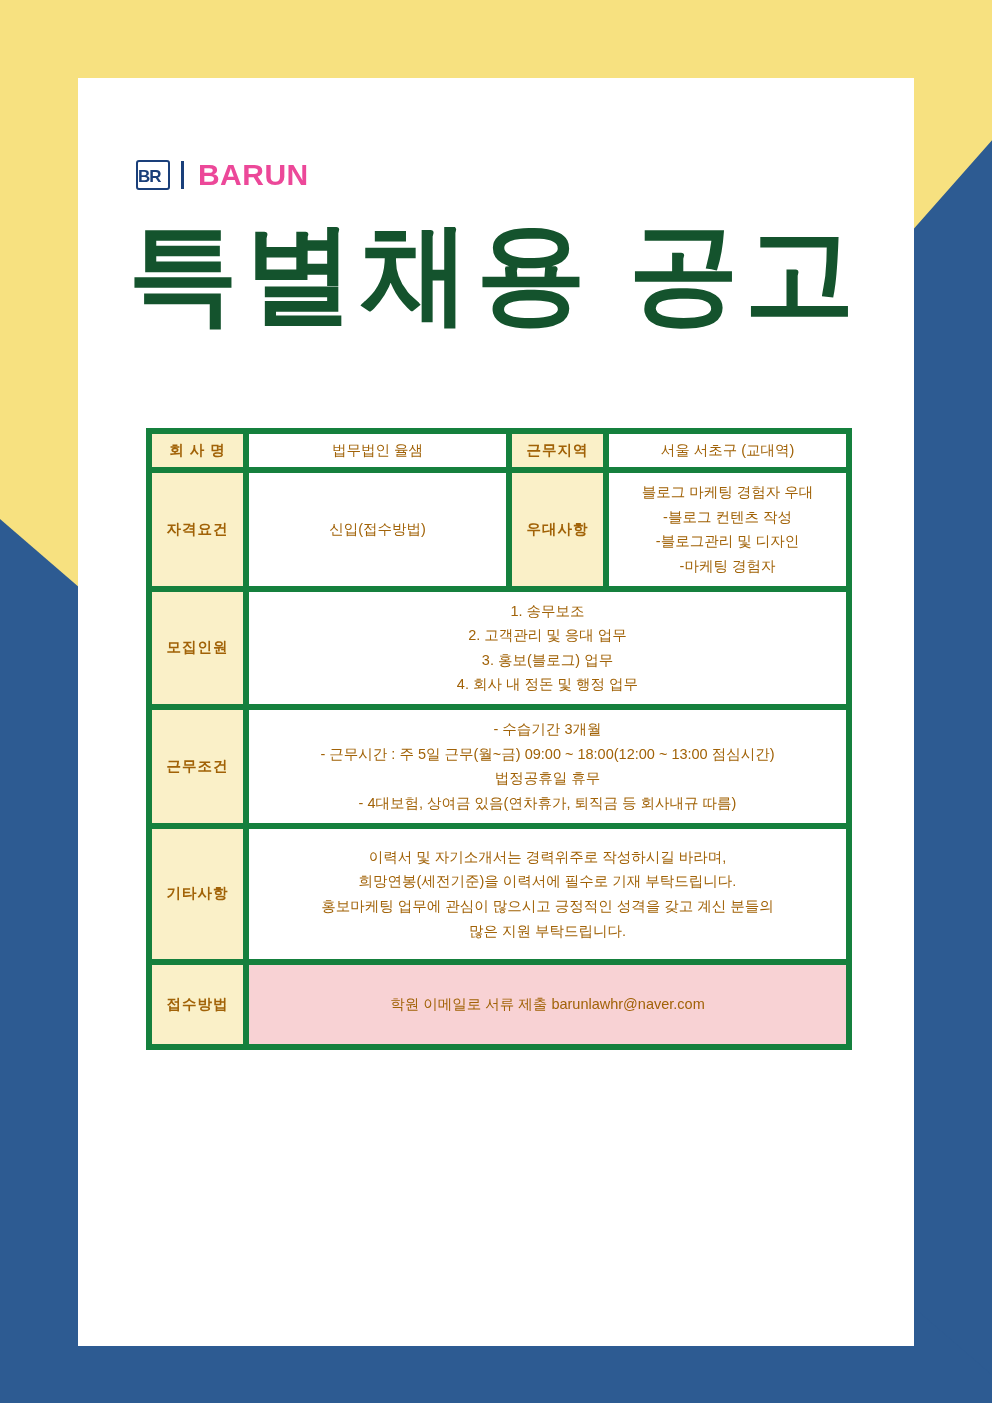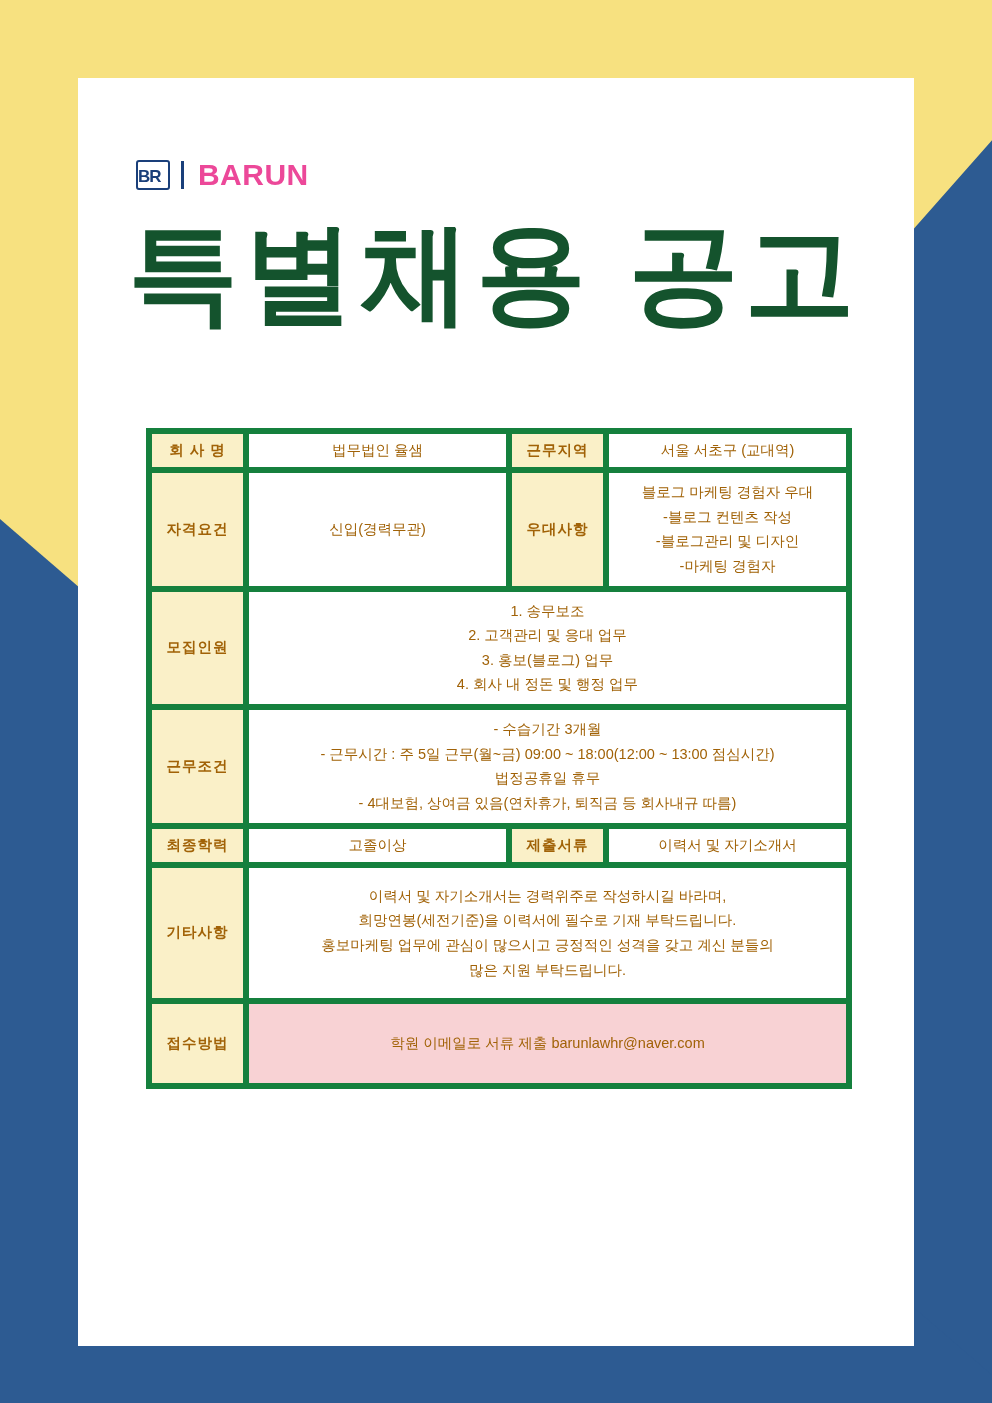"신입(경력무관)" td.val-c { text: 경력무관 -> 접수방법 }
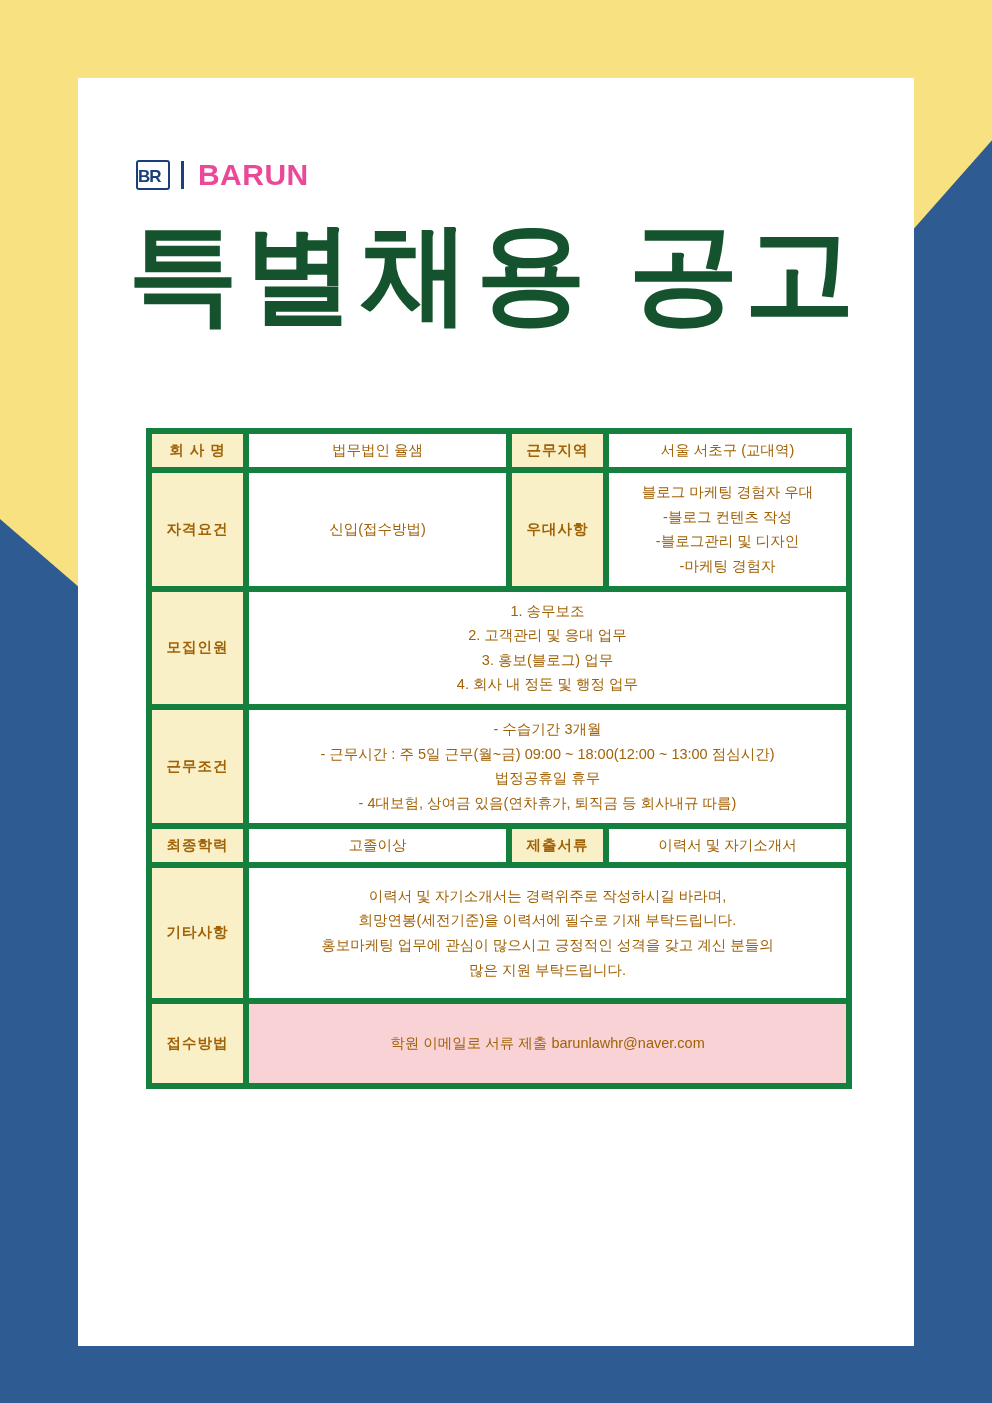"최종학력" tr { html: <tr> <td>최종학력</td> <td>고졸이상</td> <td>제출서류</td> <td>이력서 및 자기소개서</td> </tr> -> none }
